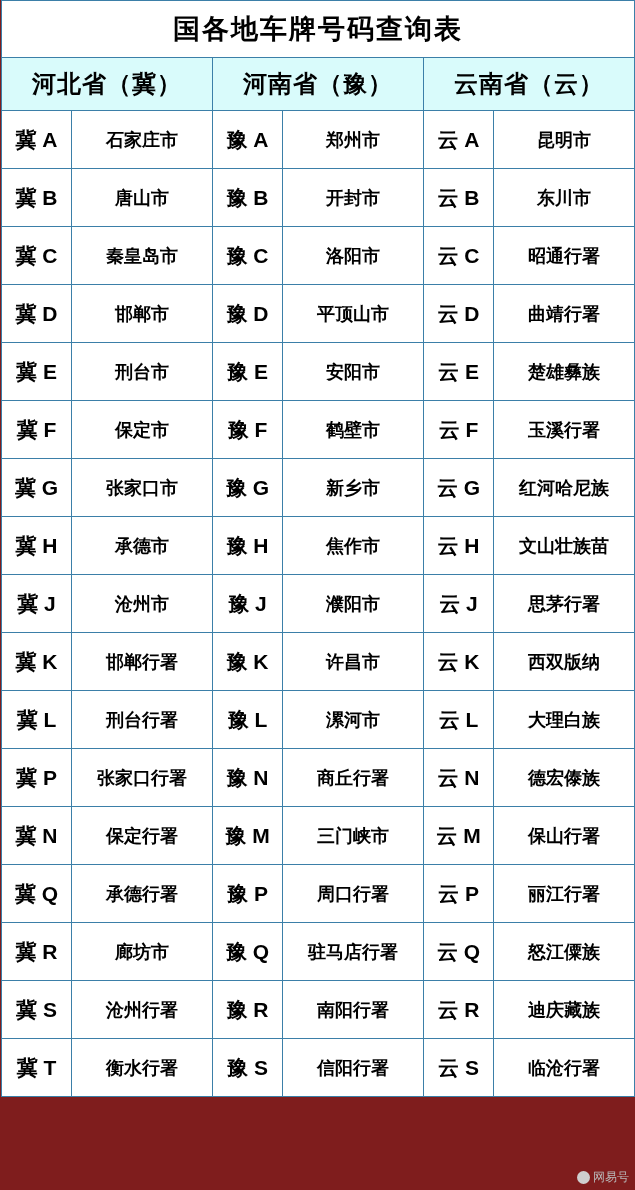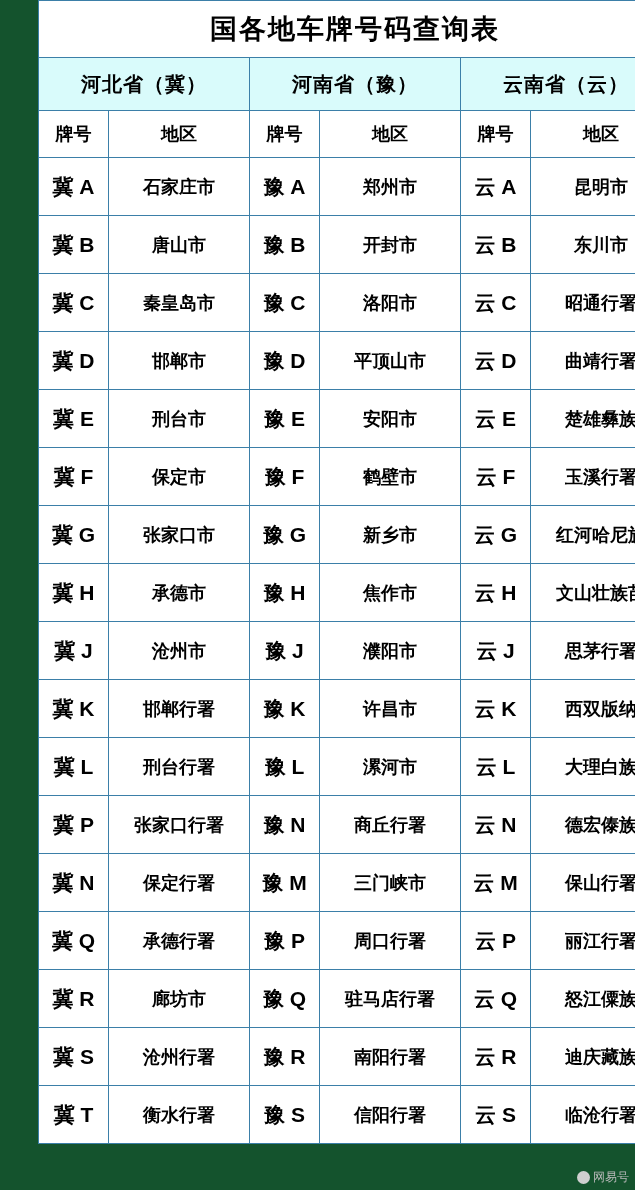"国各地车牌号码查询表" .sheet { background: #14532d -> #7f1d1d; padding-left: 37px -> none }
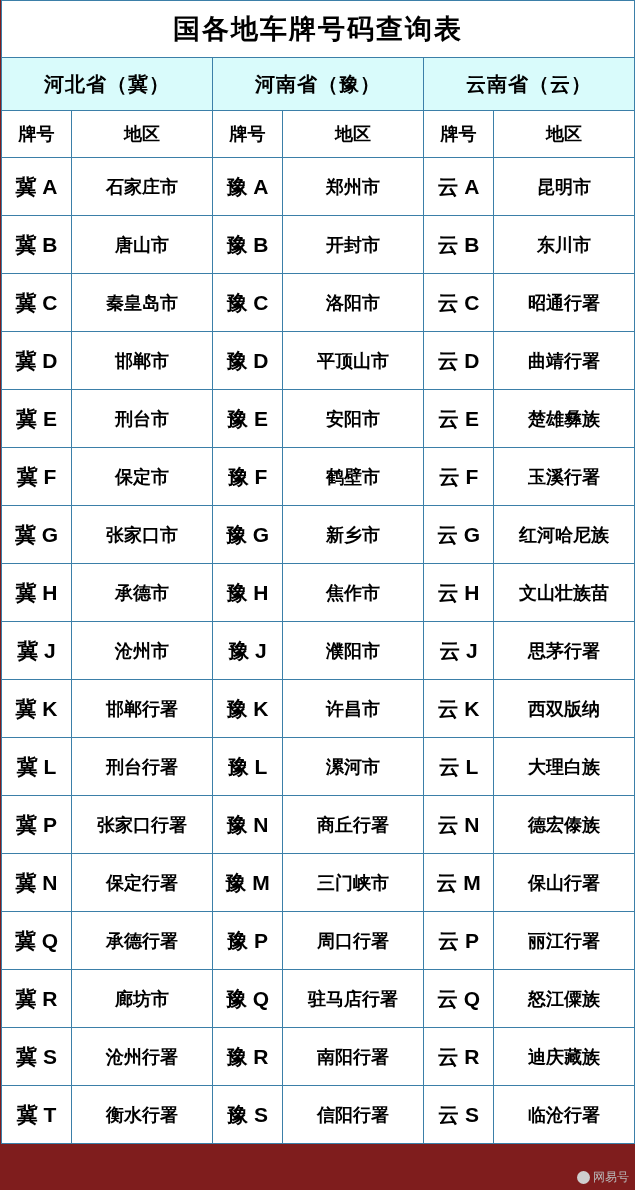"河北省（冀）" .prov-cell { font-size: 20px -> 24px }
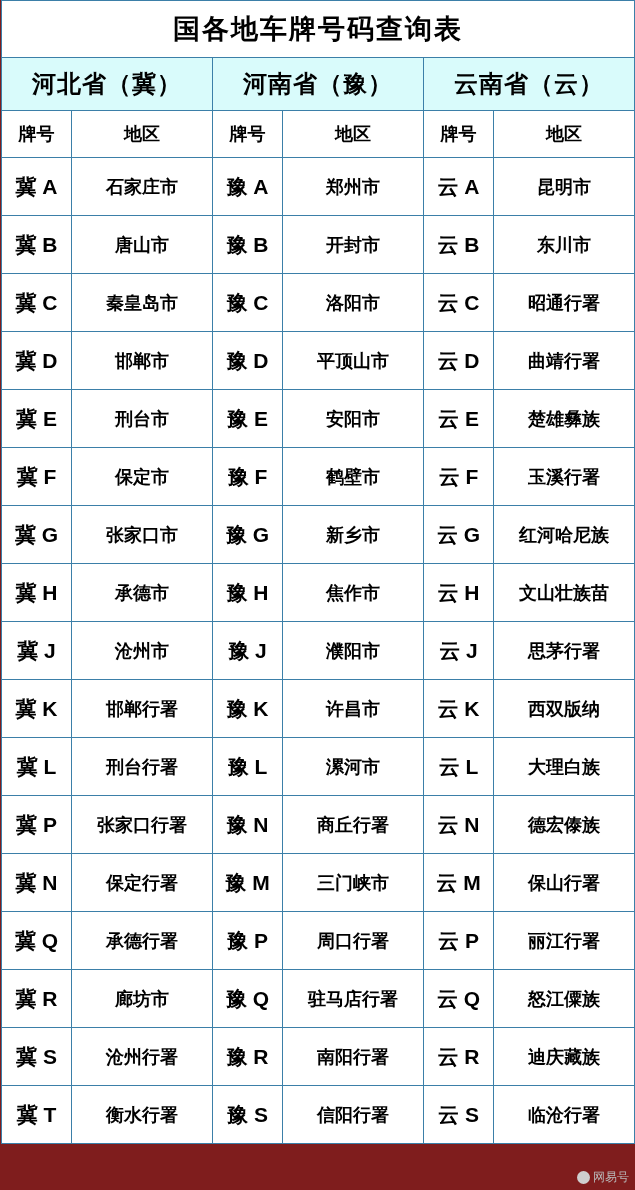"牌号" tr { html: <tr> <td>牌号</td> <td>地区</td> <td>牌号</td> <td>地区</td> <td>牌号</td> <td>地区</td> </tr> -> none }
